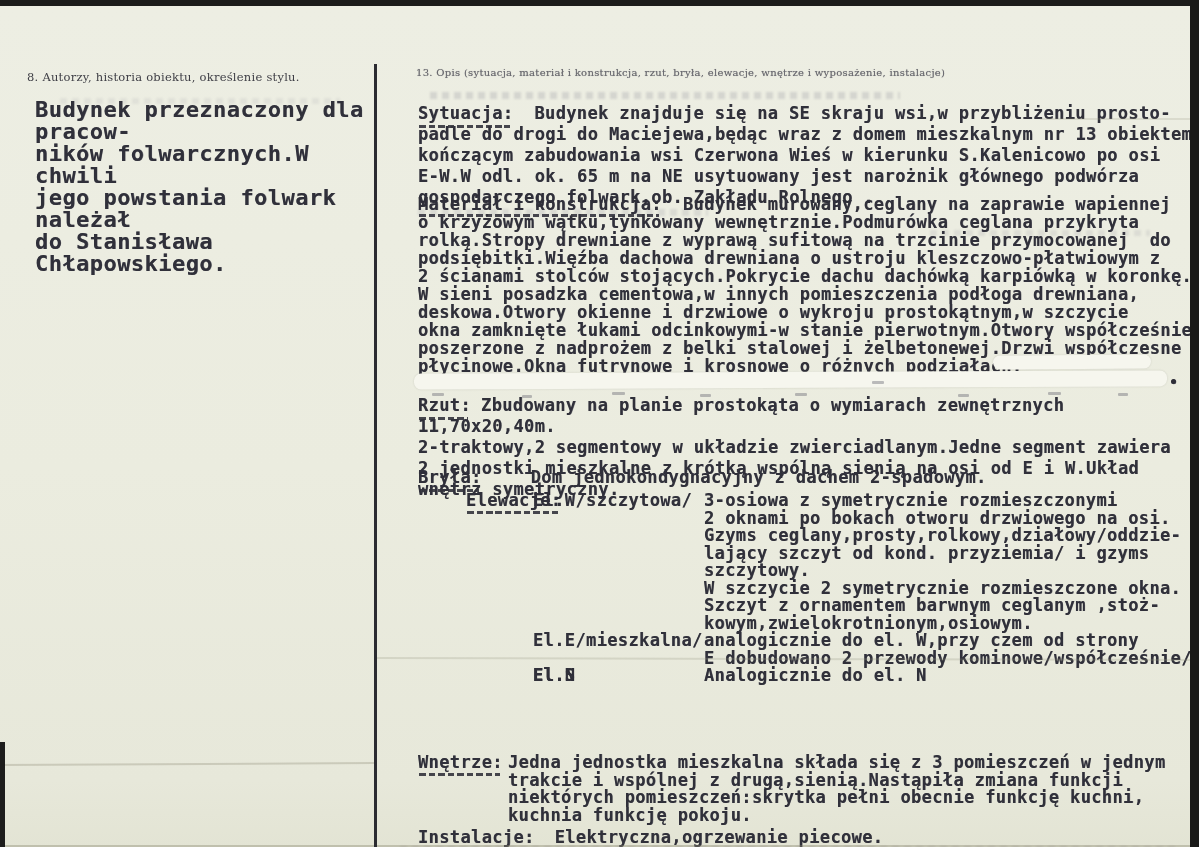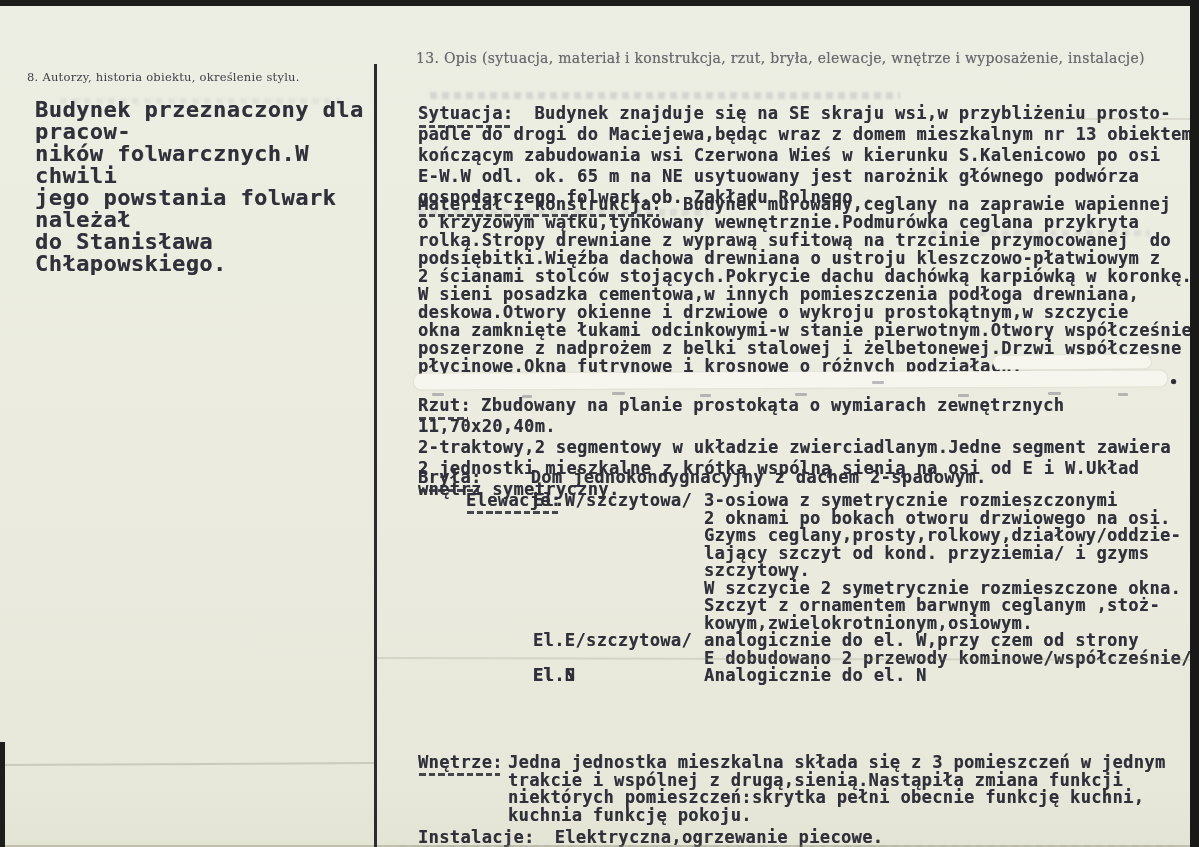"13. Opis (sytuacja, materiał i" .h13 { font-size: 14px -> 10px; top: 44px -> 61px }
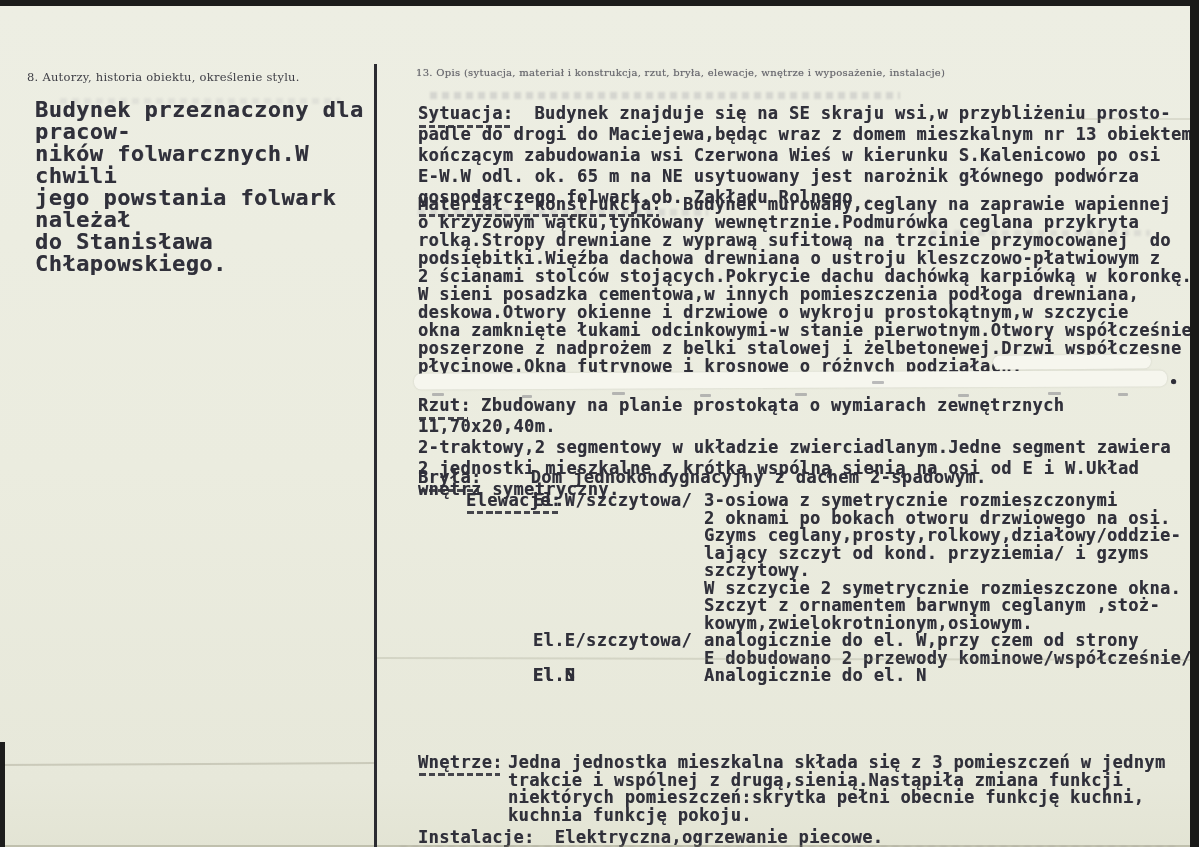"El.E/szczytowa/" span.sub { text: El.E/szczytowa/ -> El.E/mieszkalna/ }
